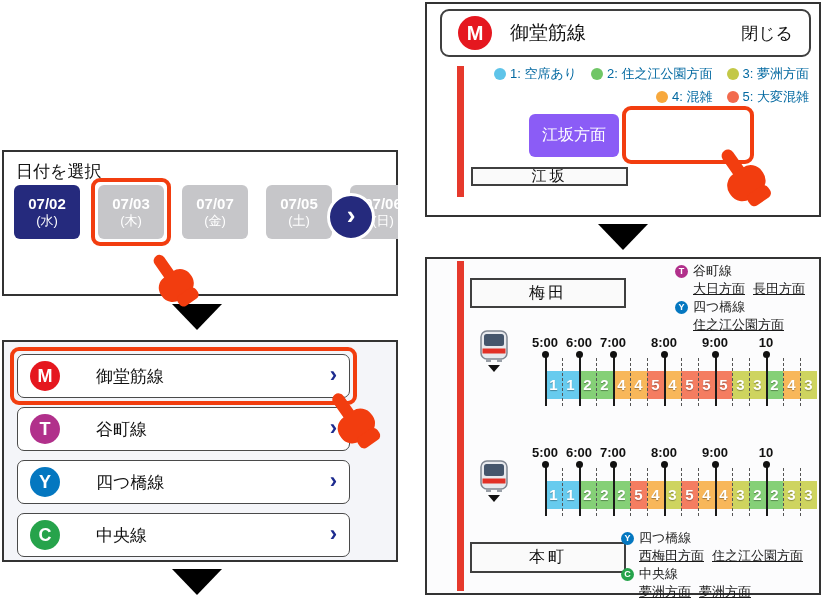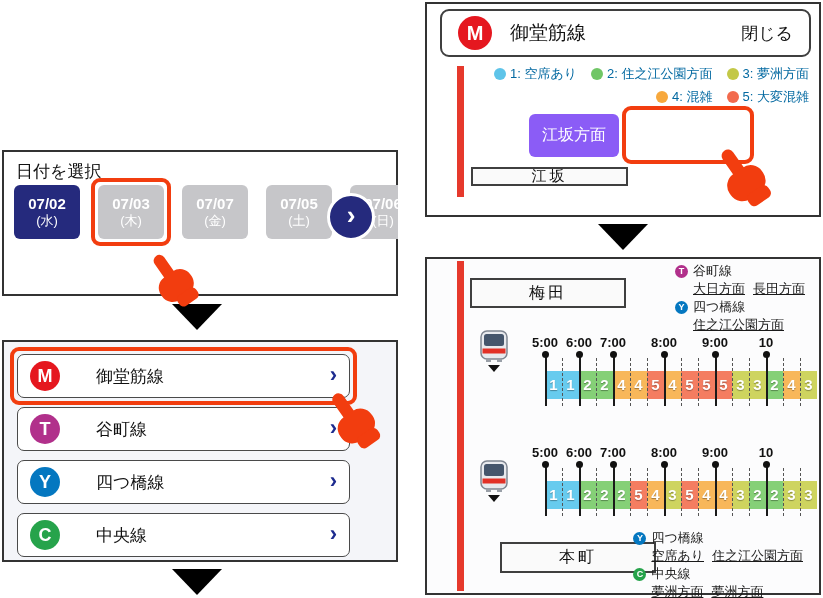"本町" #st-box3 { margin-left: 30px -> none }
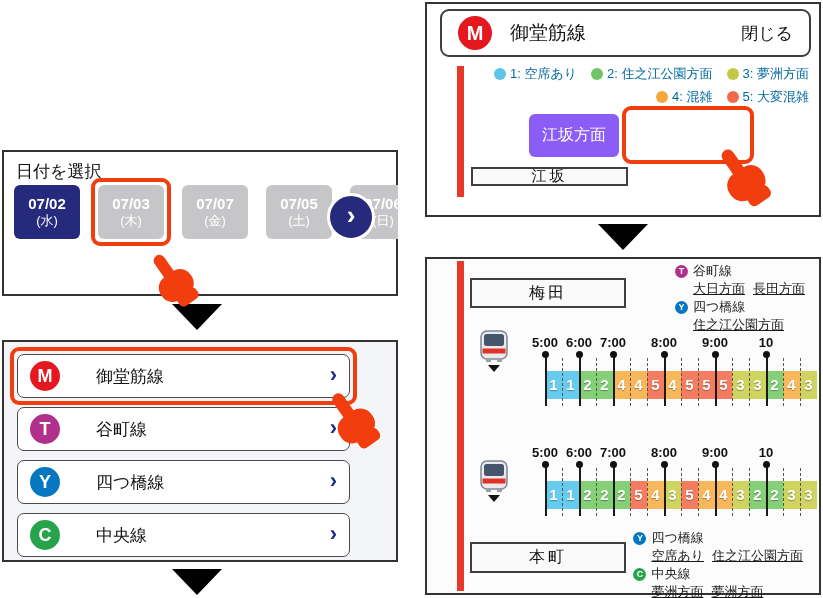"空席あり" span.tr-link { text: 空席あり -> 西梅田方面 }
